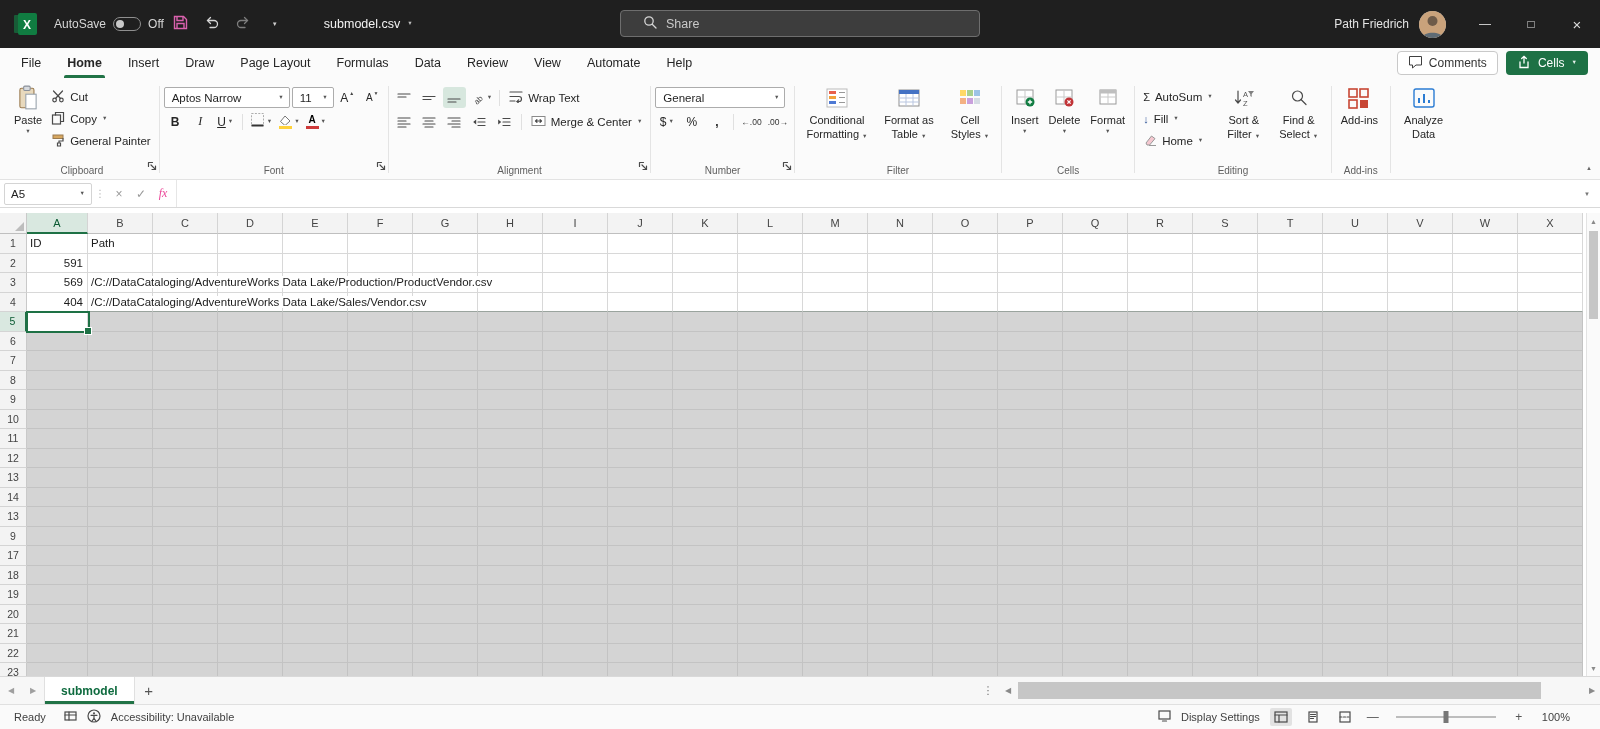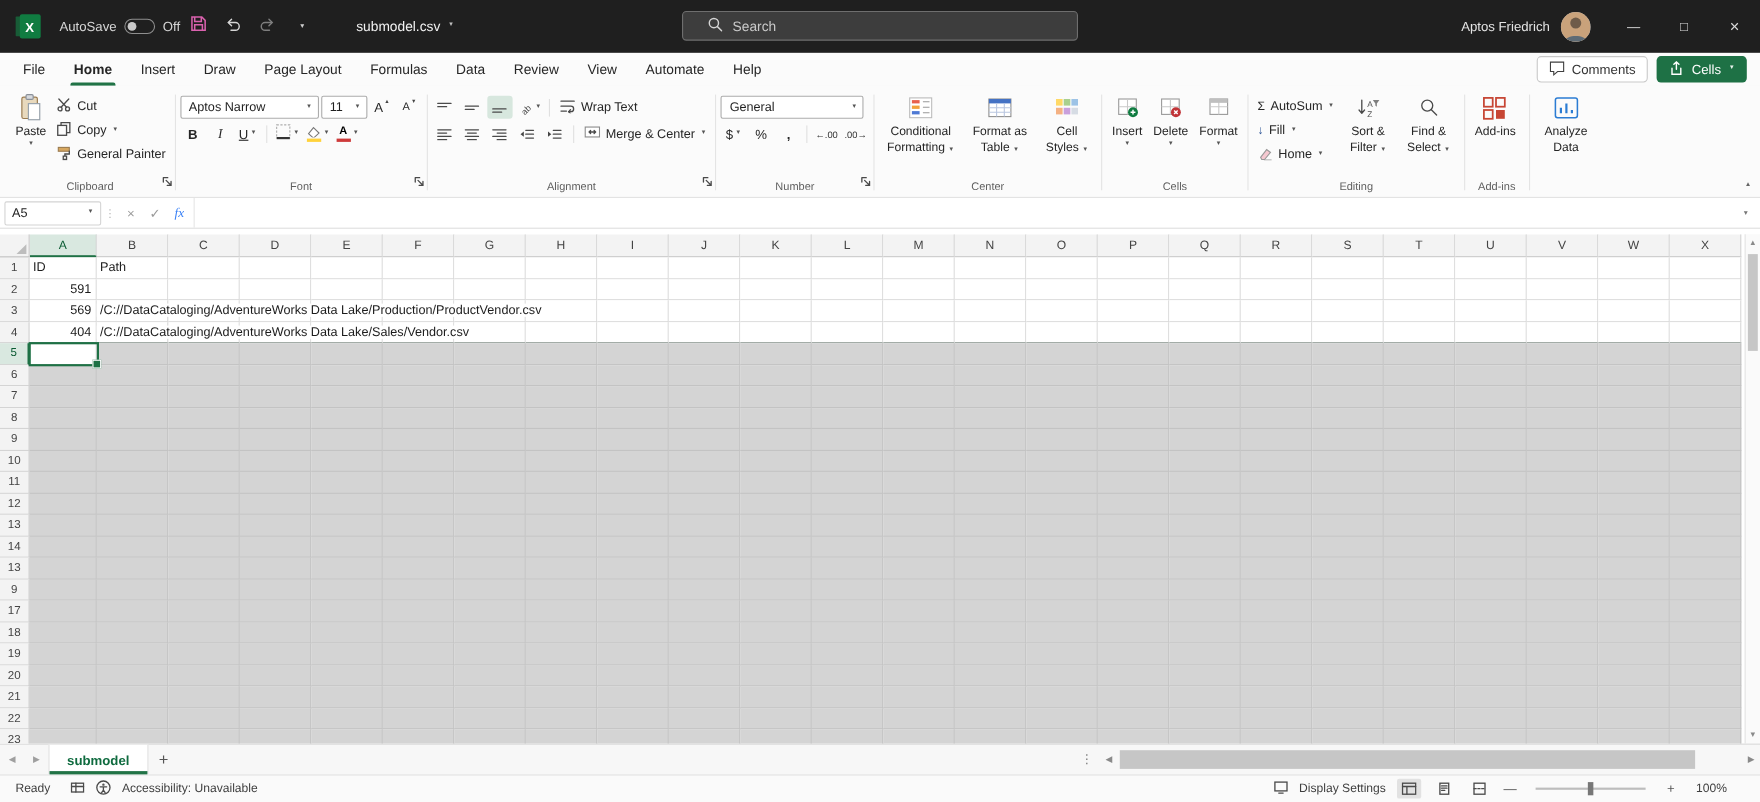"Search" span { text: Search -> Share }
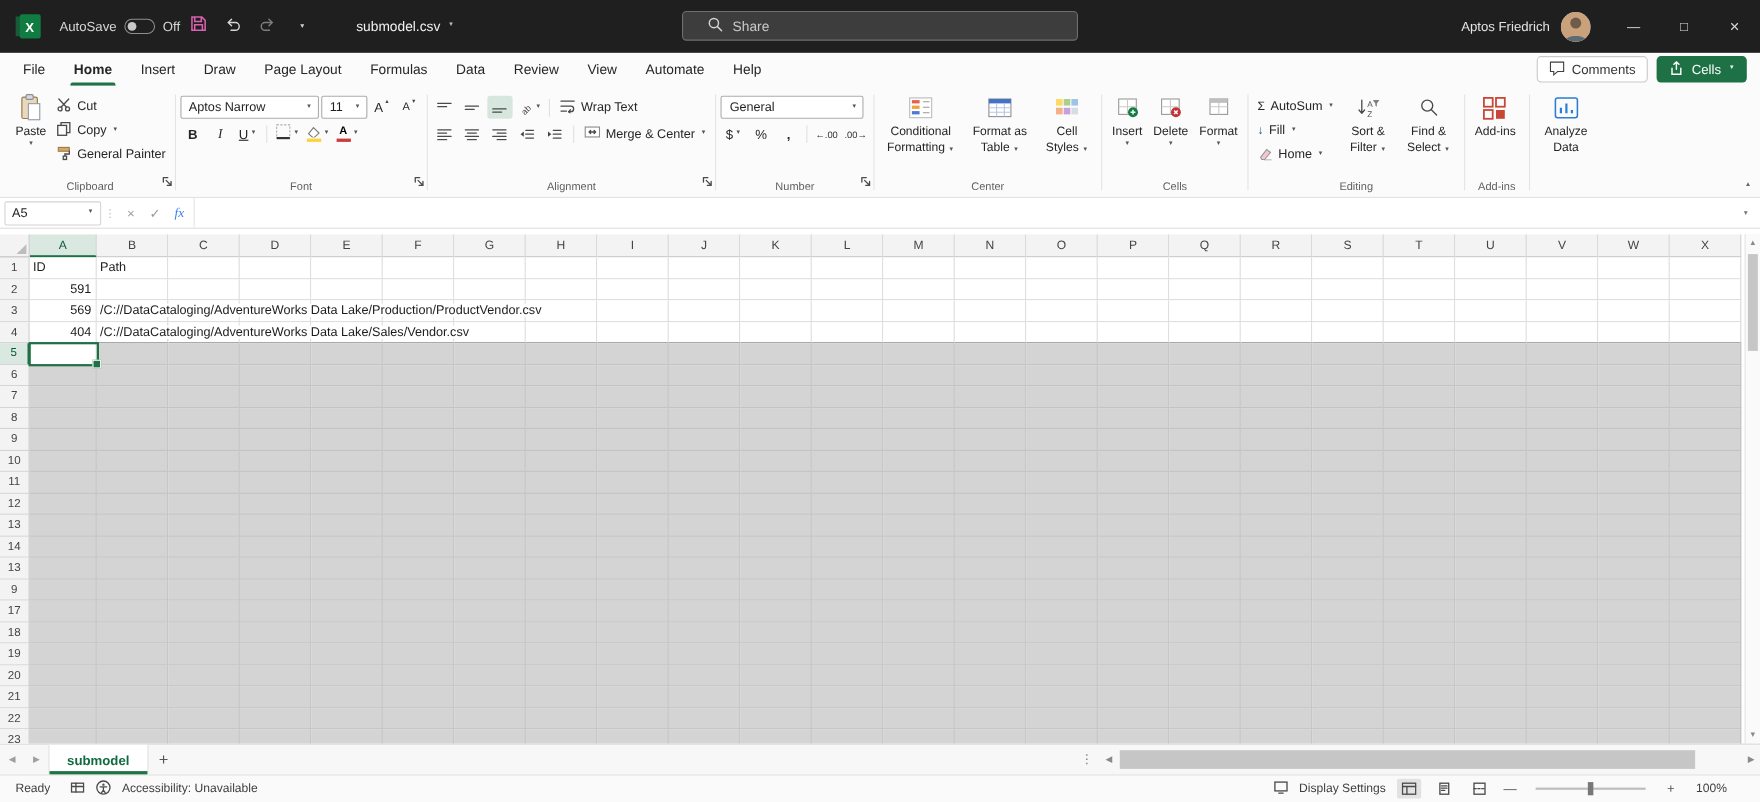"Aptos Friedrich" span.uname { text: Aptos -> Path }
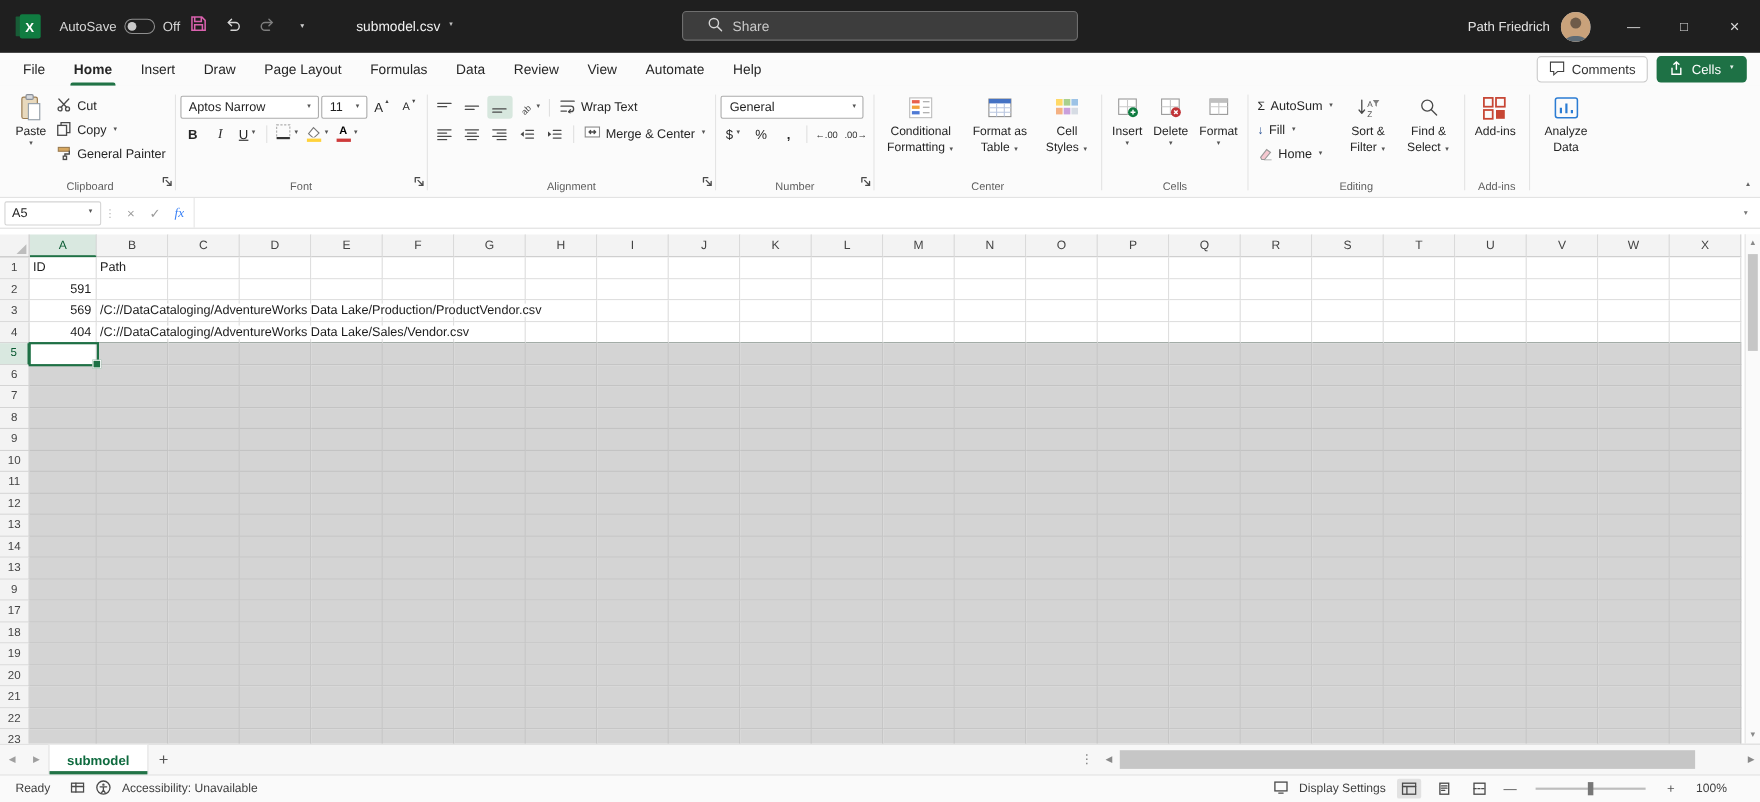"Center" span { text: Center -> Filter }
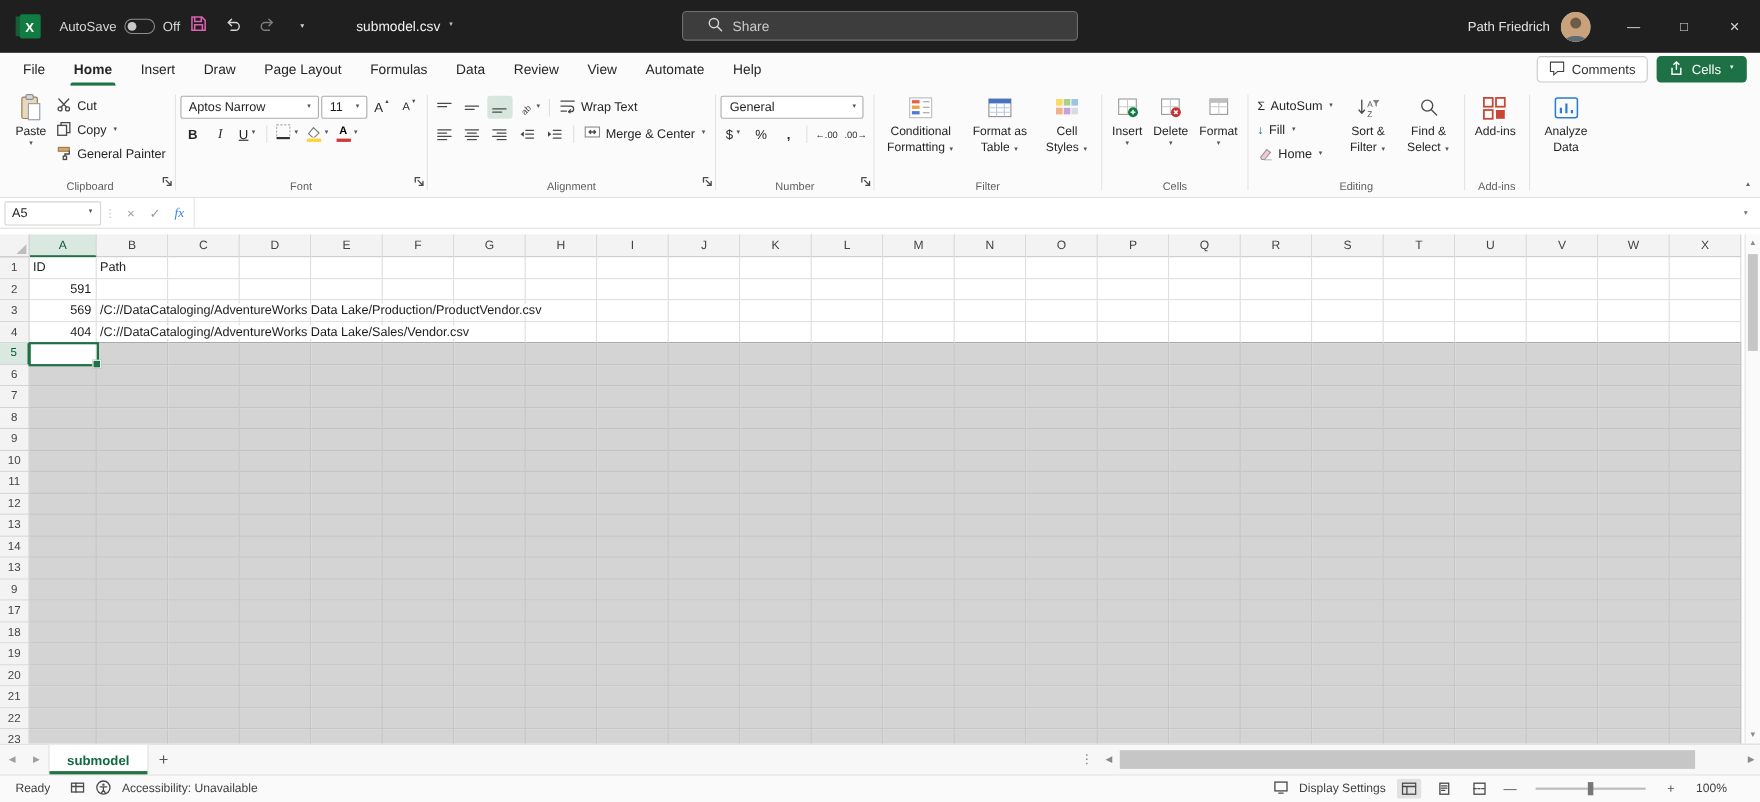"fx" .fb-fx { color: #3b82f6 -> #ec4899 }
